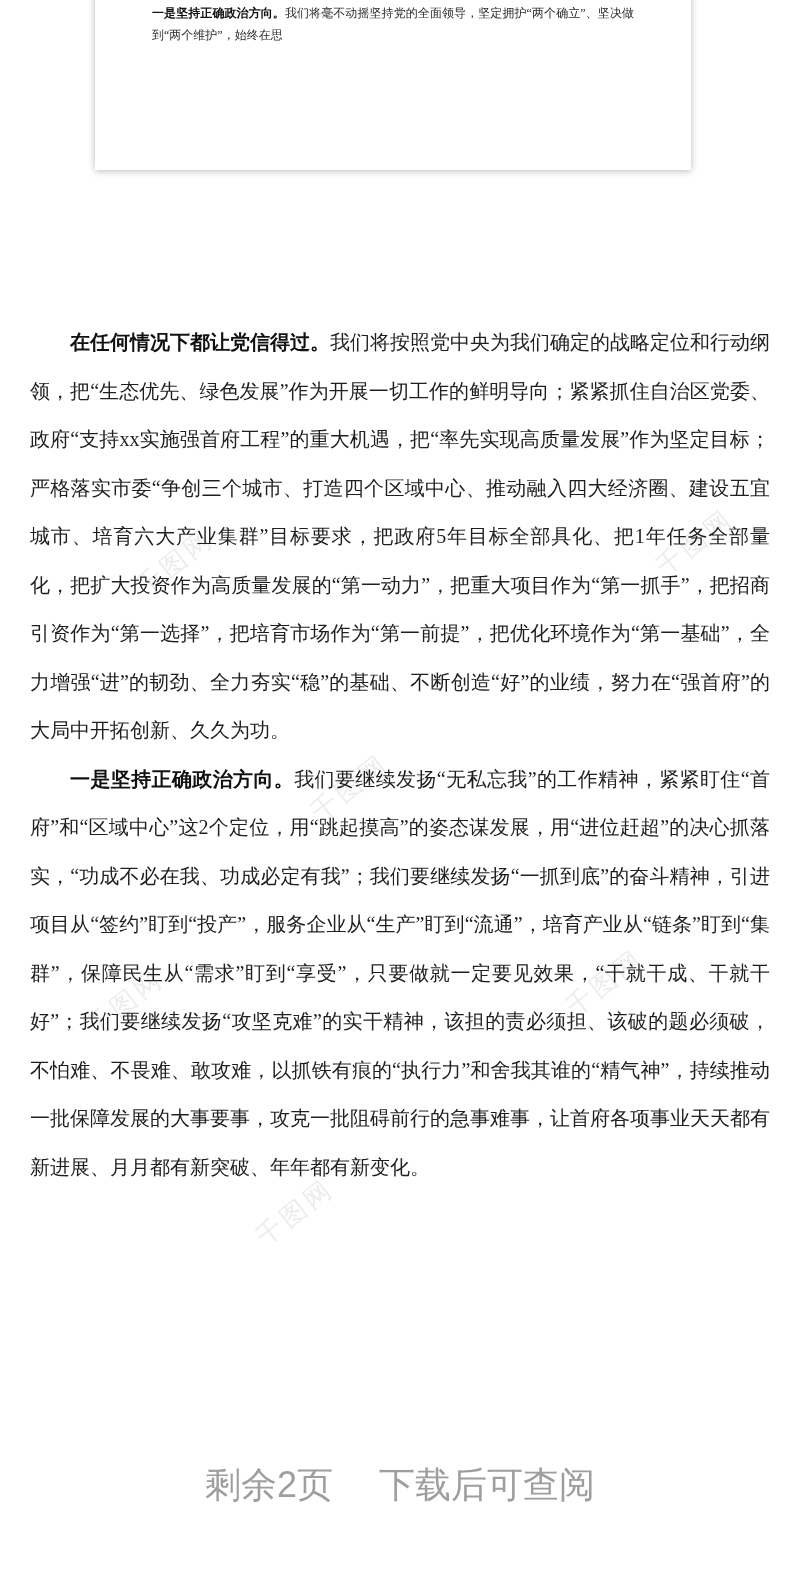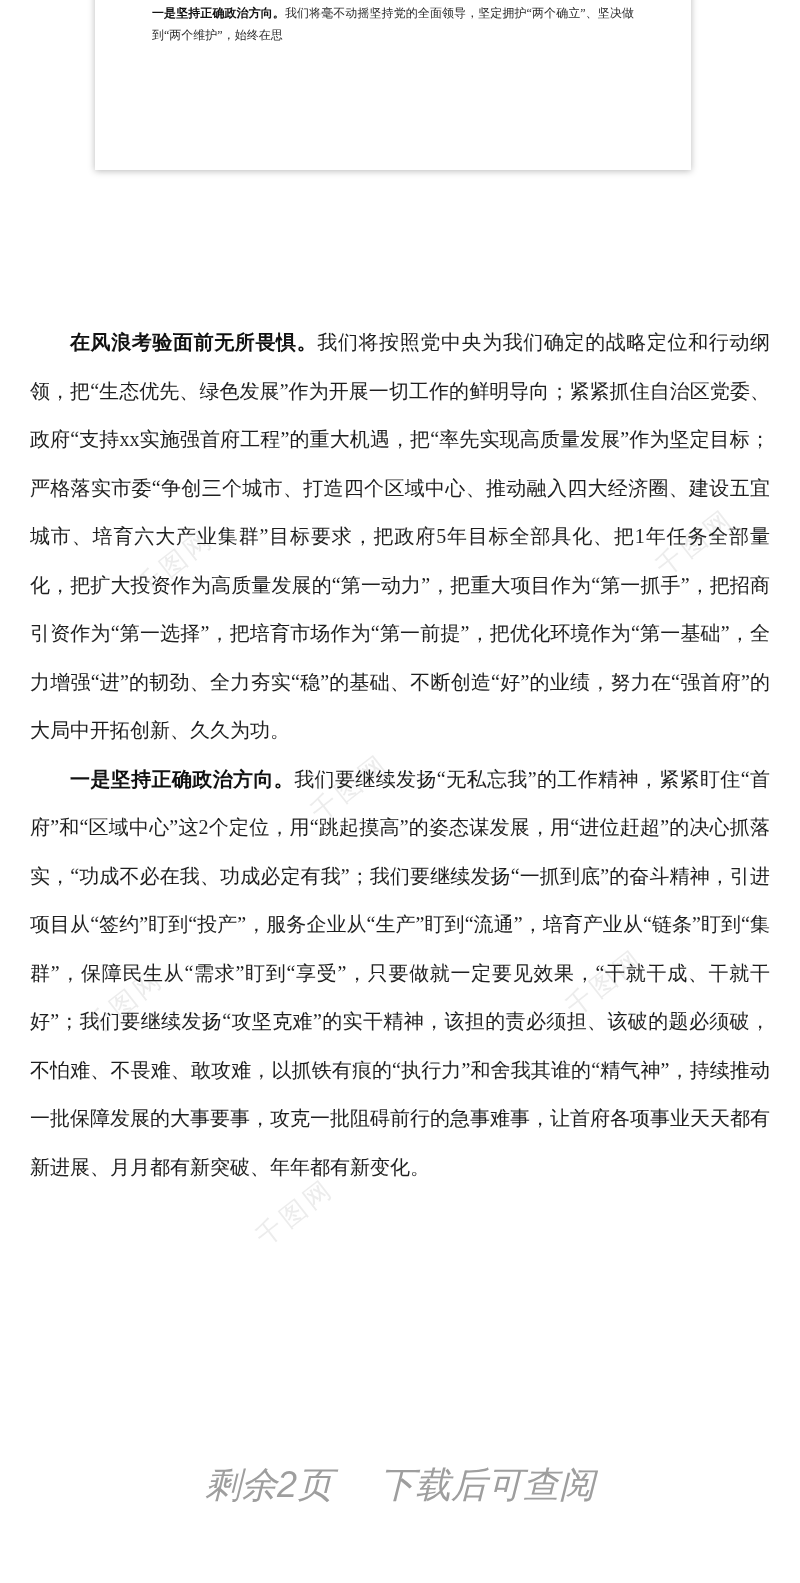"在风浪考验面前无所畏惧。" span.lead { text: 风浪考验面前无所畏惧 -> 任何情况下都让党信得过 }
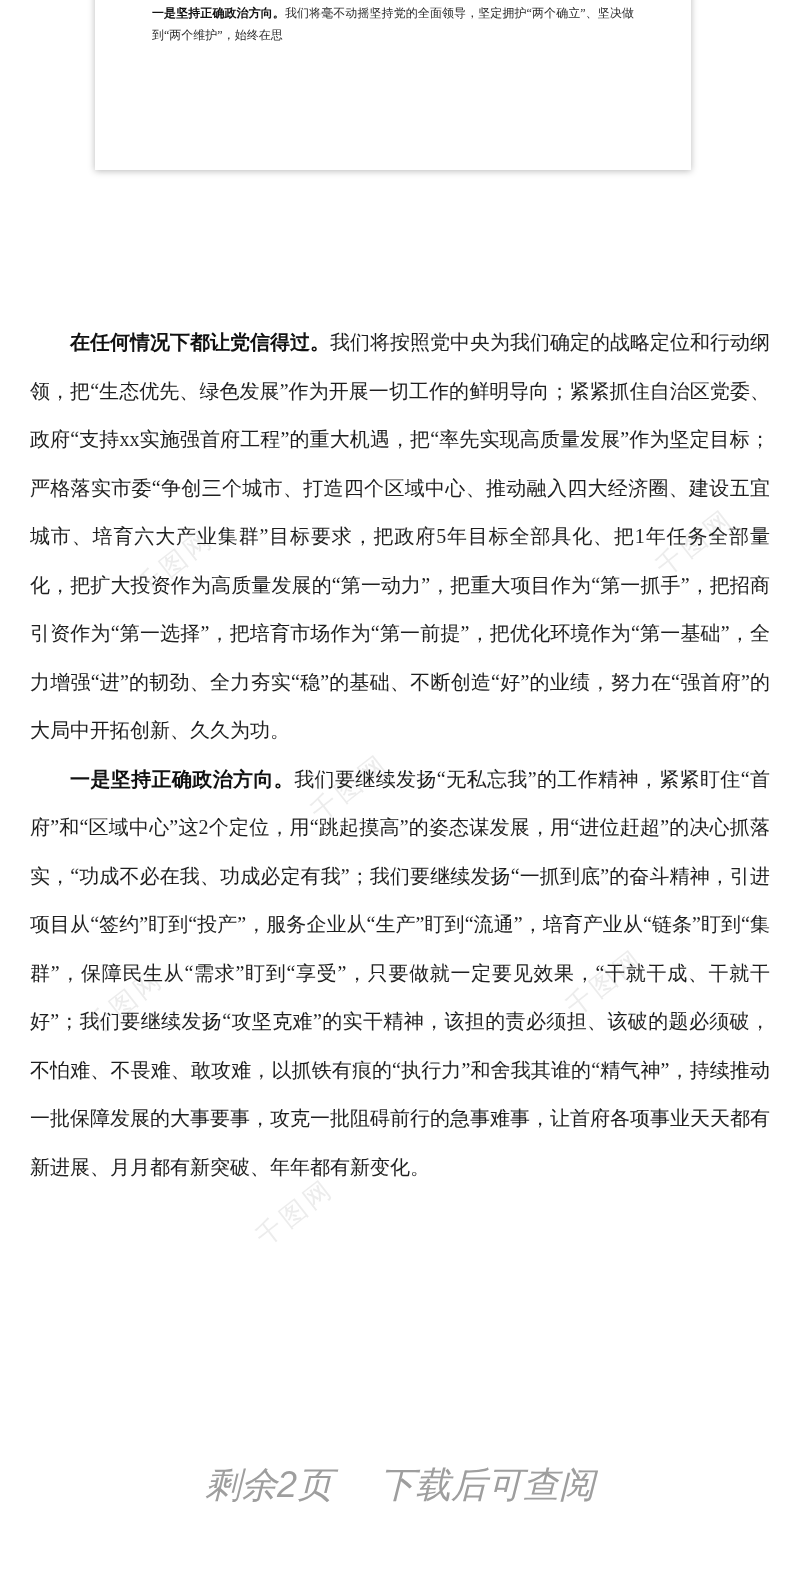"剩余2页 下载后可查阅" .footer-notice { font-style: italic -> none }
